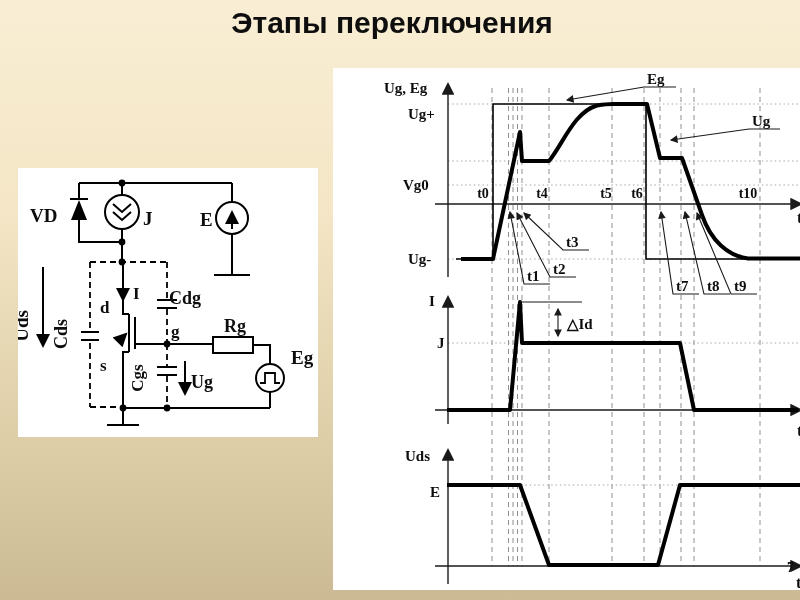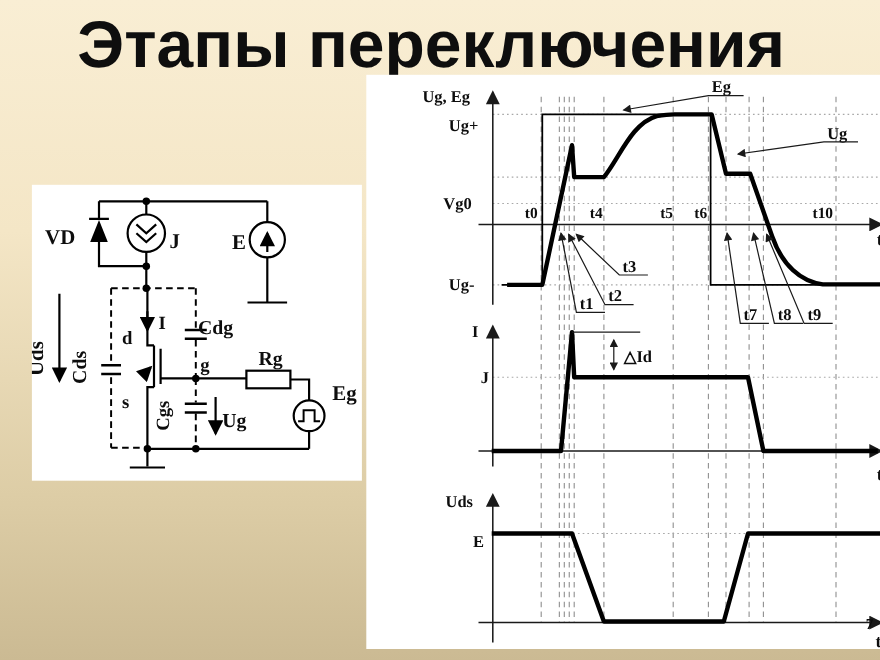"Этапы переключения" .title { font-size: 60px -> 30px }
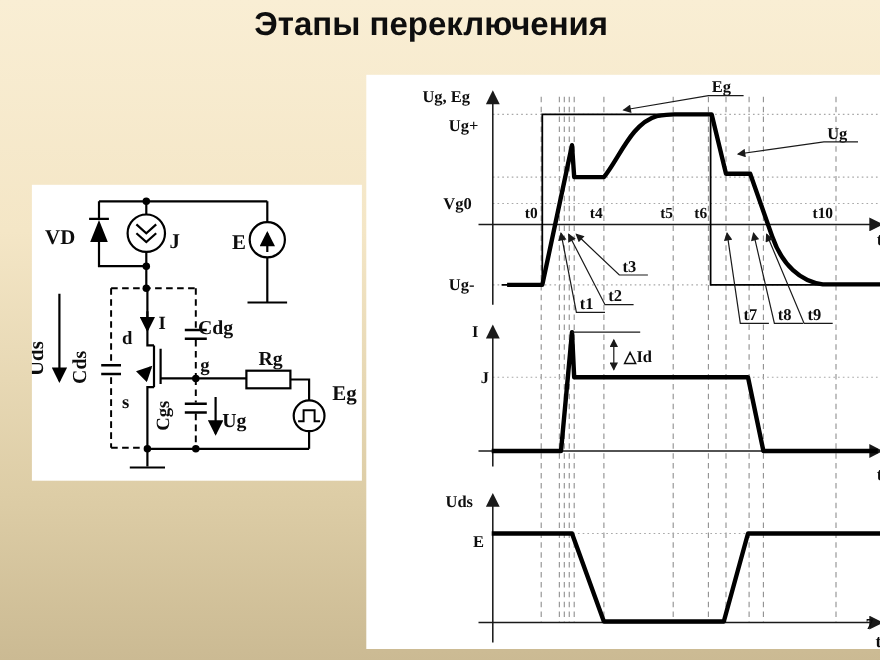"VD" .panel-circuit { margin-left: 11px -> none }
